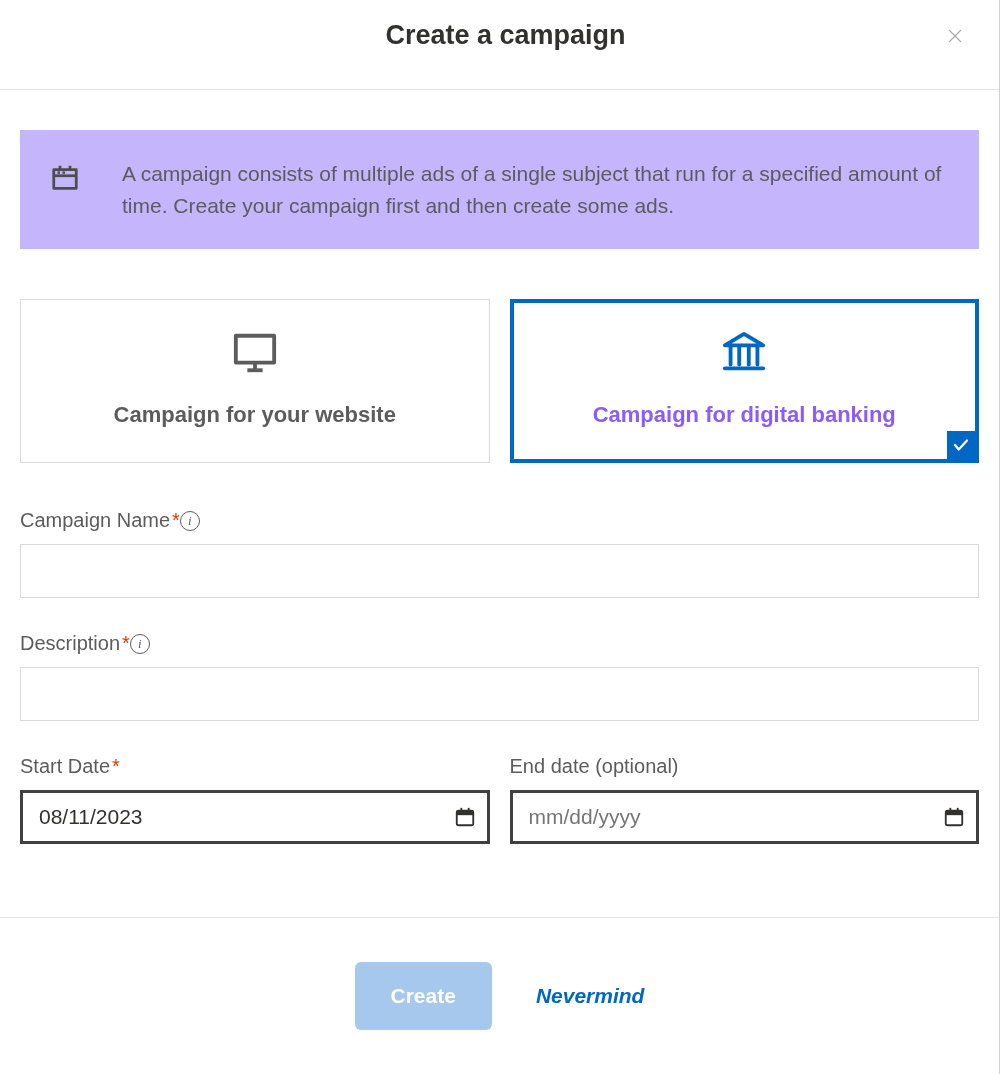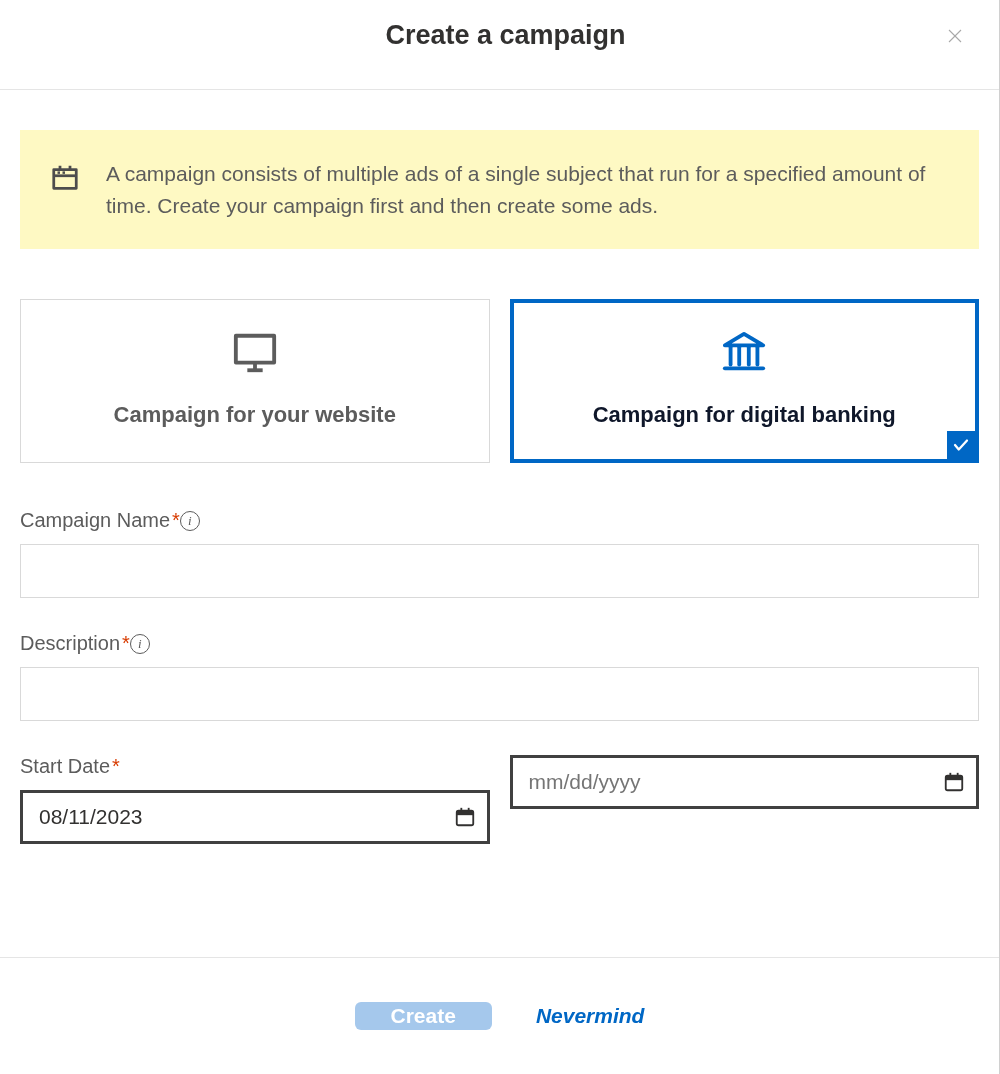"A campaign consists of multiple" .info-box { background: #fef9c3 -> #c4b5fd; gap: 26px -> 42px }
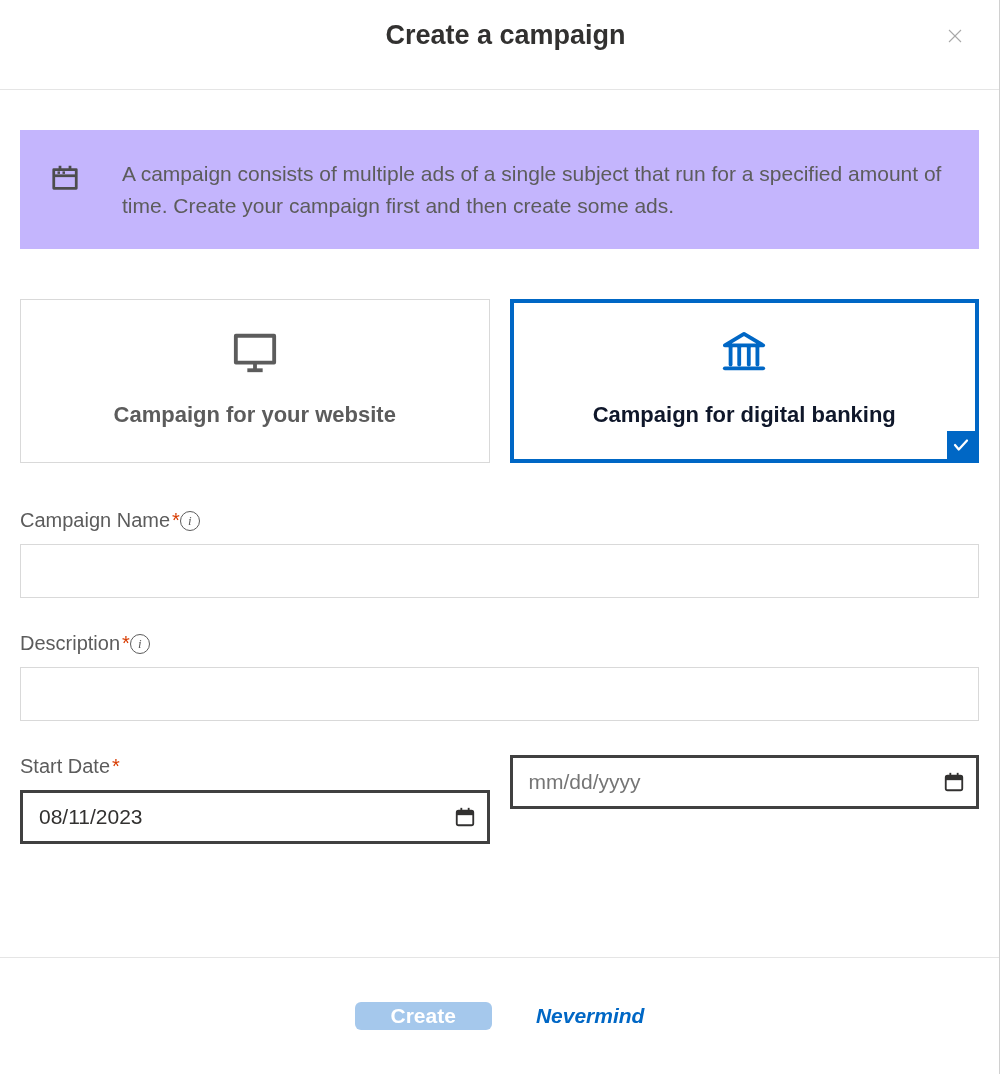"Campaign for digital banking" .type-card.selected .label { color: #0f172a -> #8b5cf6 }
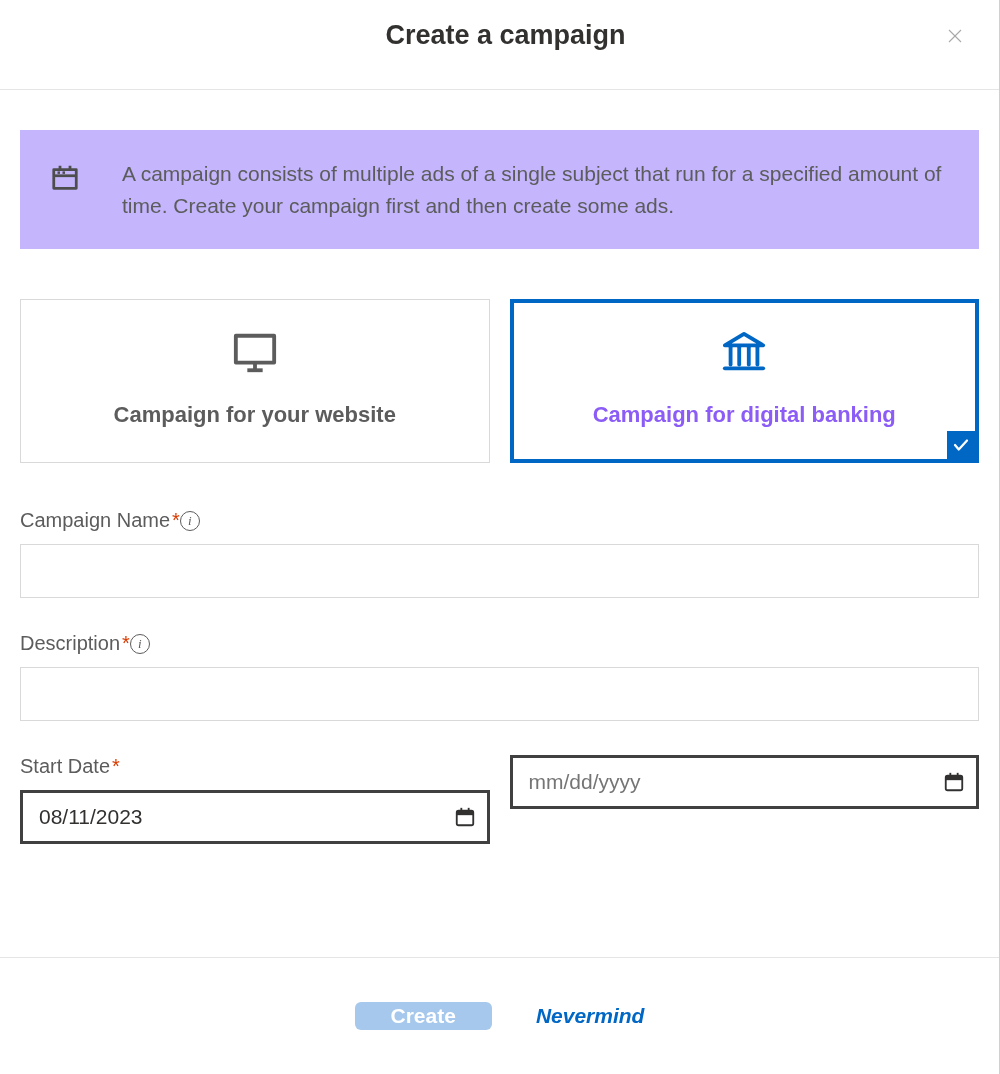"End date (optional)" div.label-row { html: none -> <div> <div>End date (optional)</div> </div> }
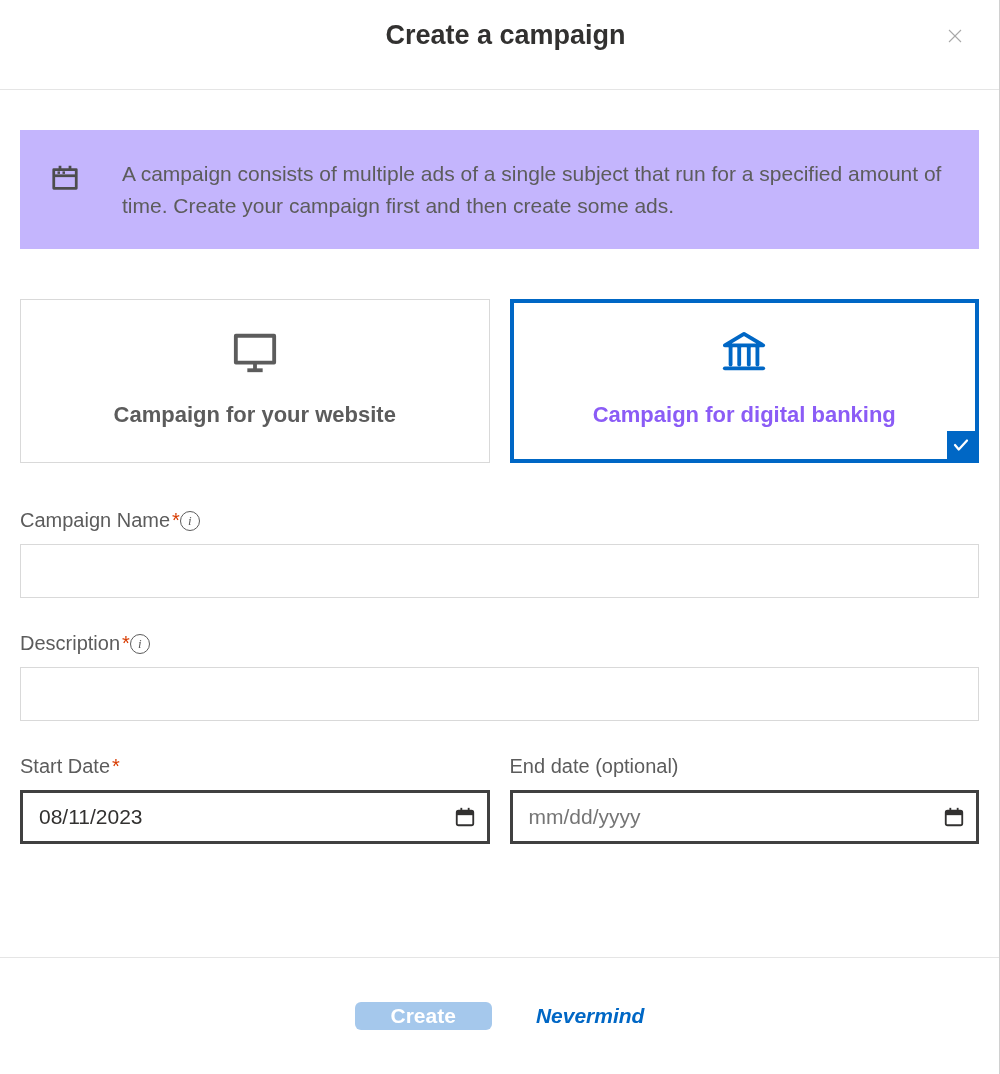"Create" .btn-primary { padding: 2px 36px -> 22px 36px }
